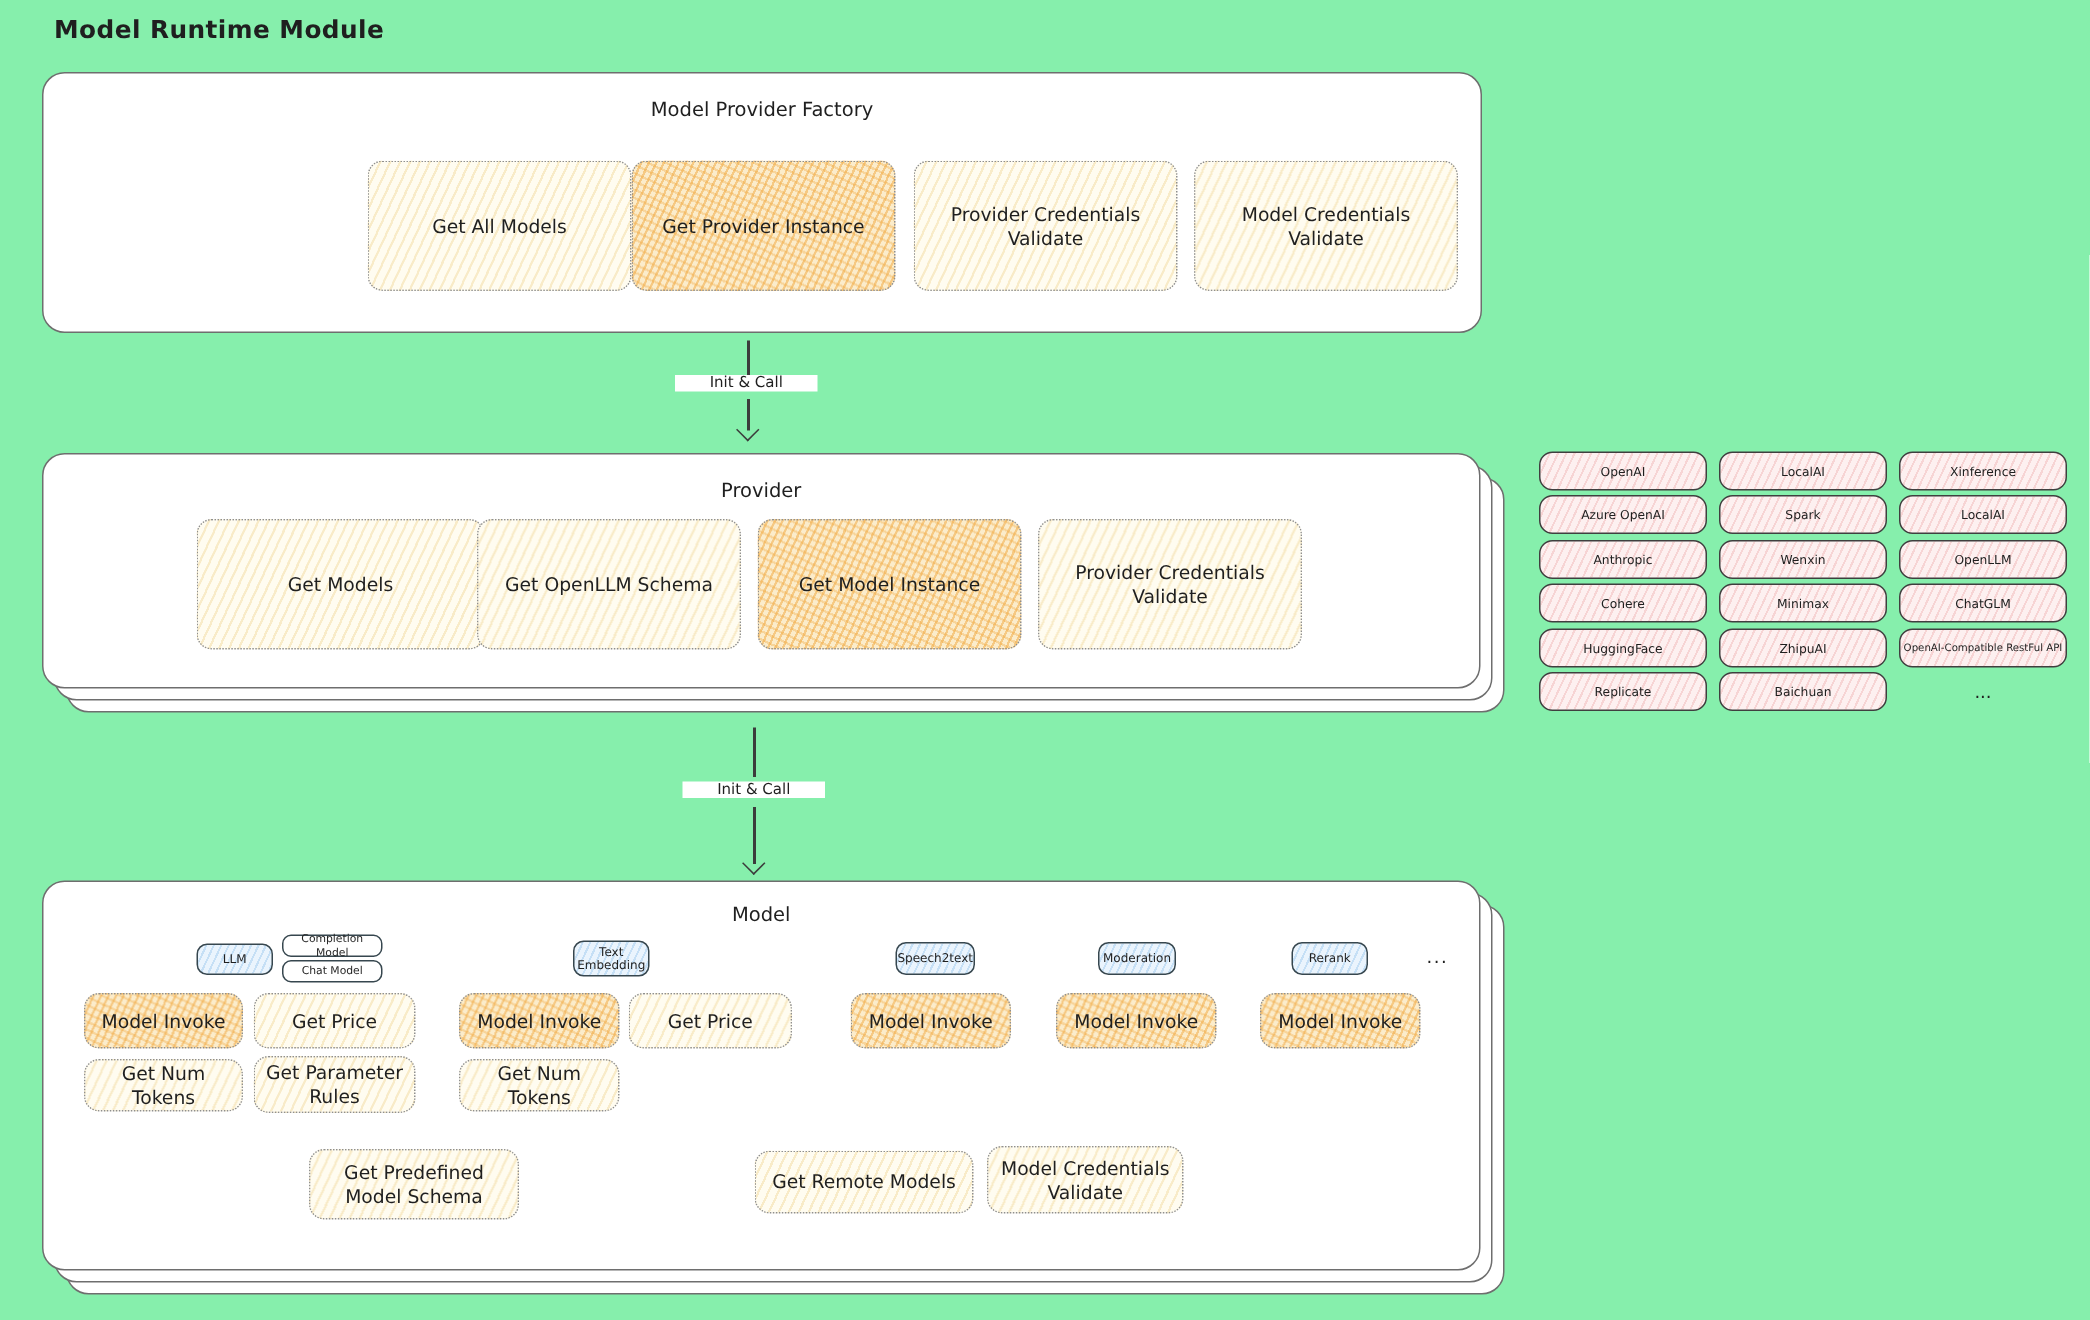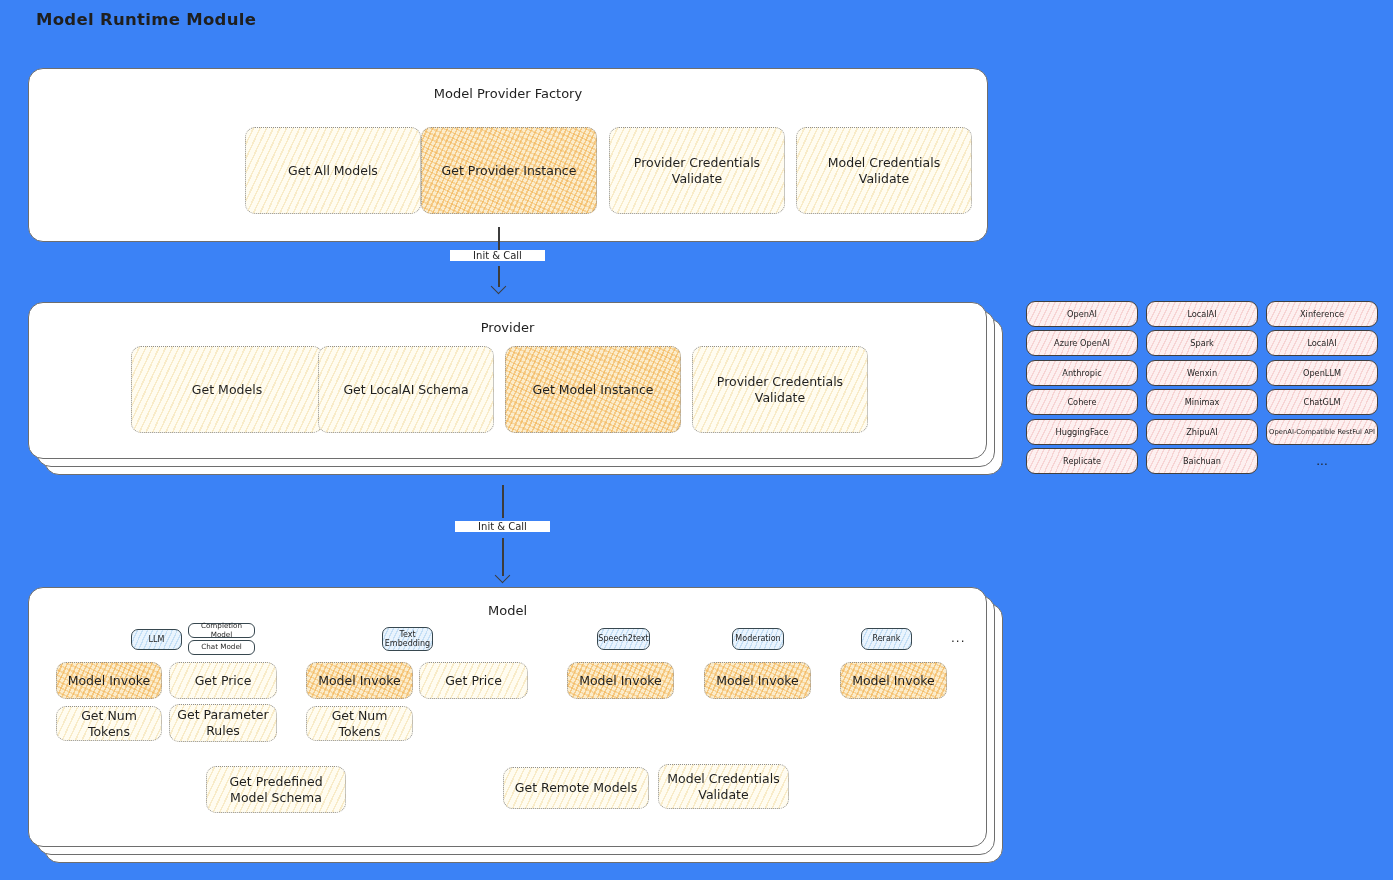"Model Runtime Module" .canvas { background: #3b82f6 -> #86efac }
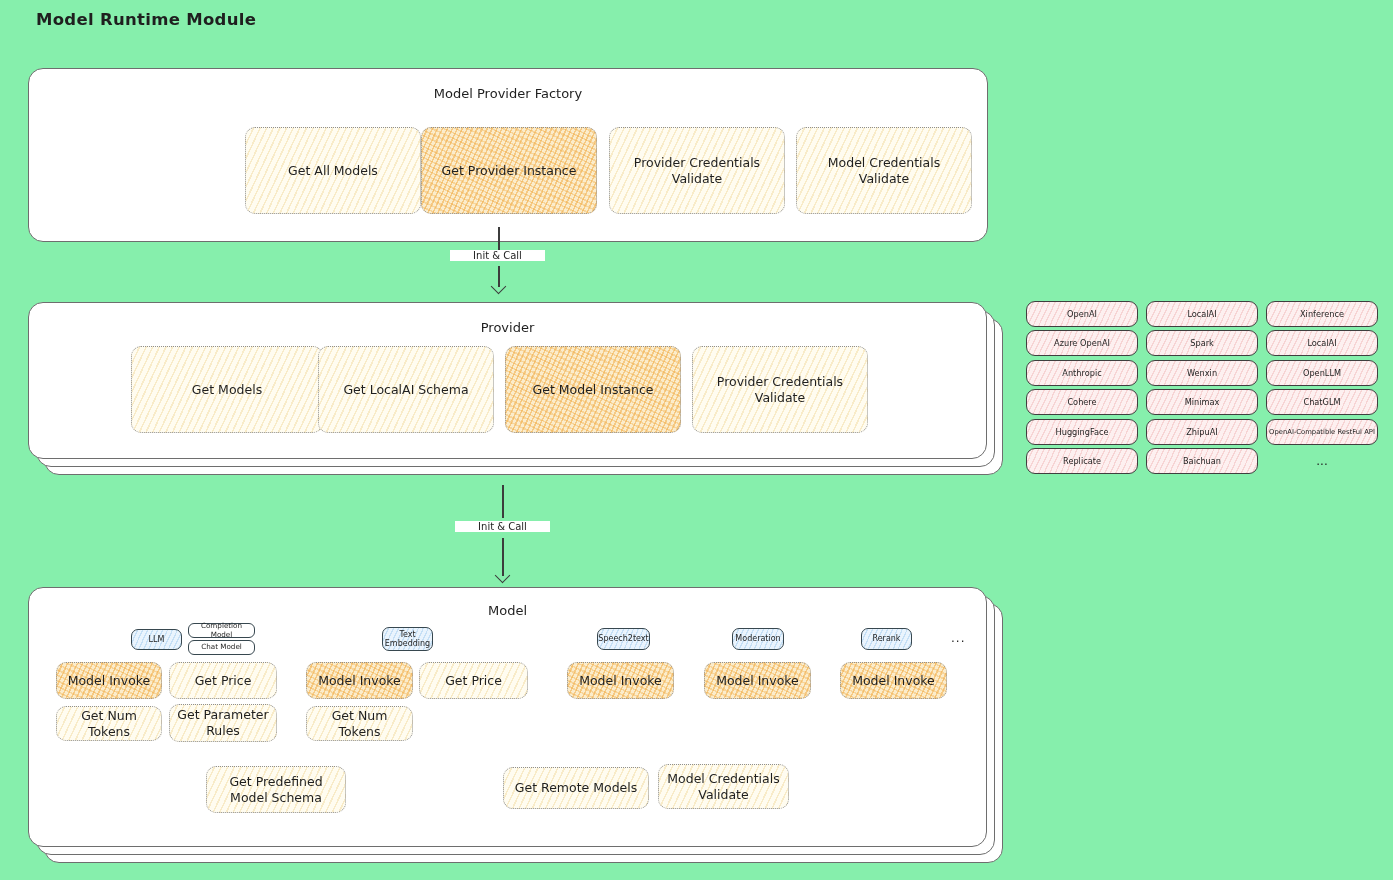"Model Provider Factory" div.container { margin-top: 20px -> none }
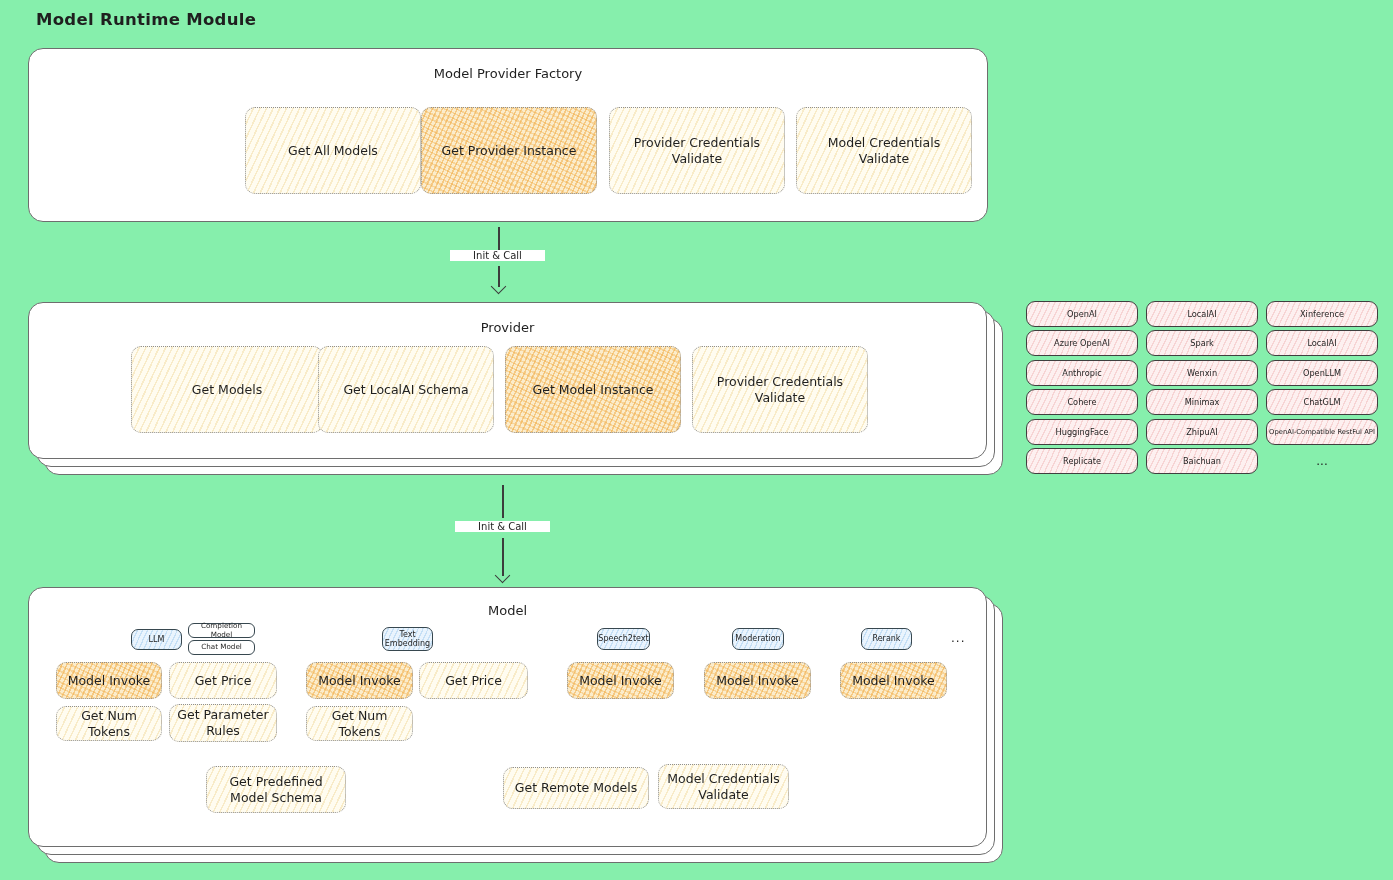"Get LocalAI Schema" div.fn { text: LocalAI -> OpenLLM }
